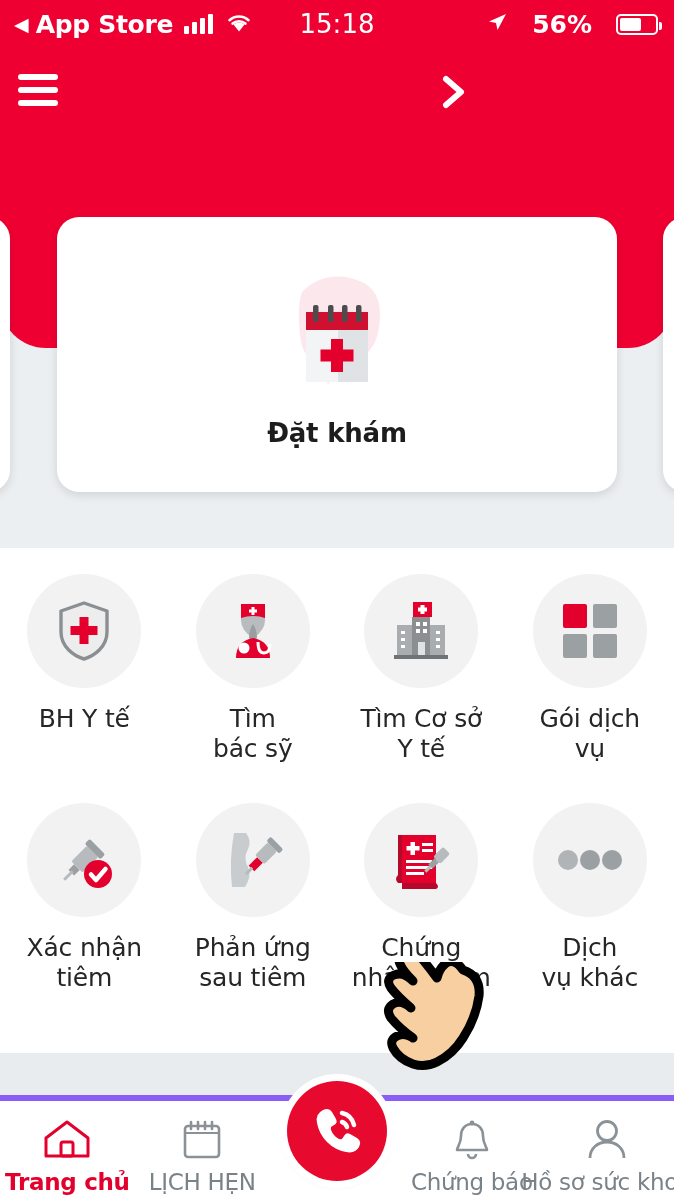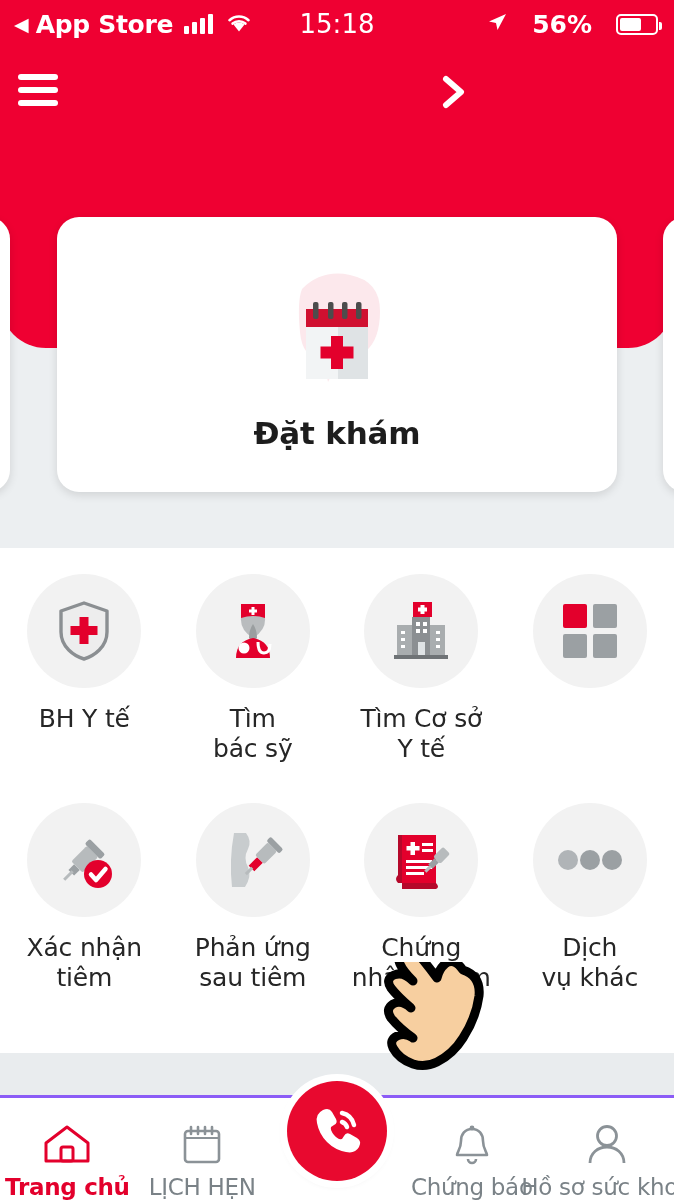"Đặt khám" .card-label { font-size: 31px -> 26px }
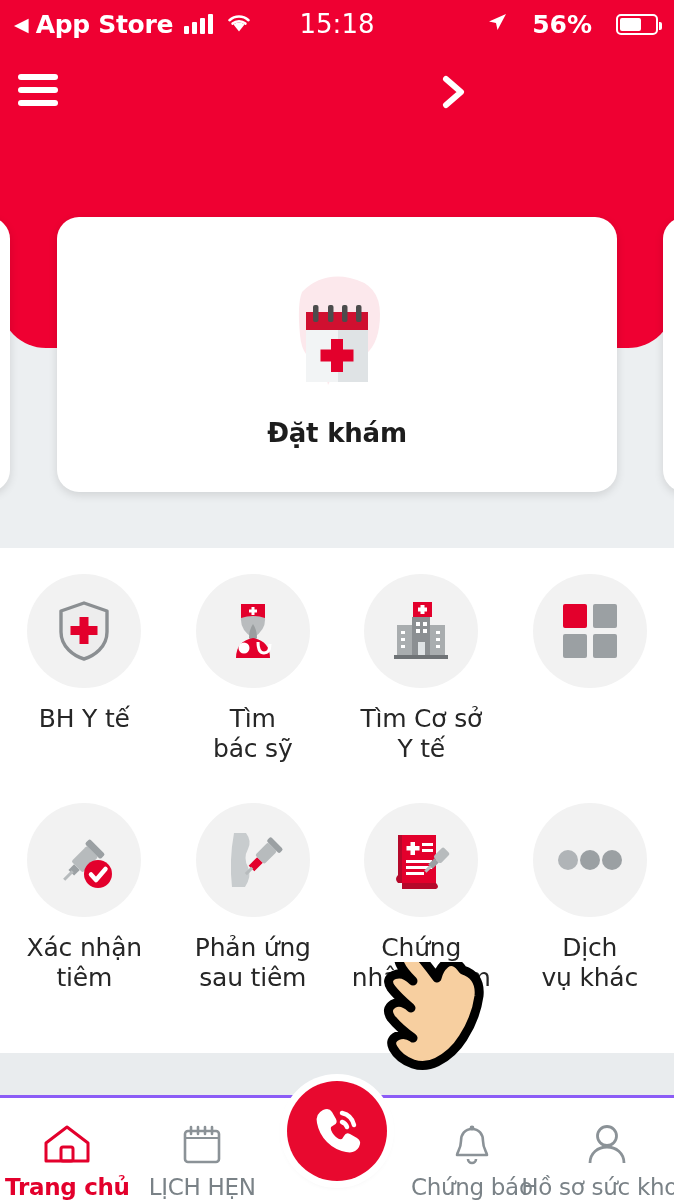"Gói dịch" div.svc-label { html: none -> <div>Gói dịch vụ</div> }
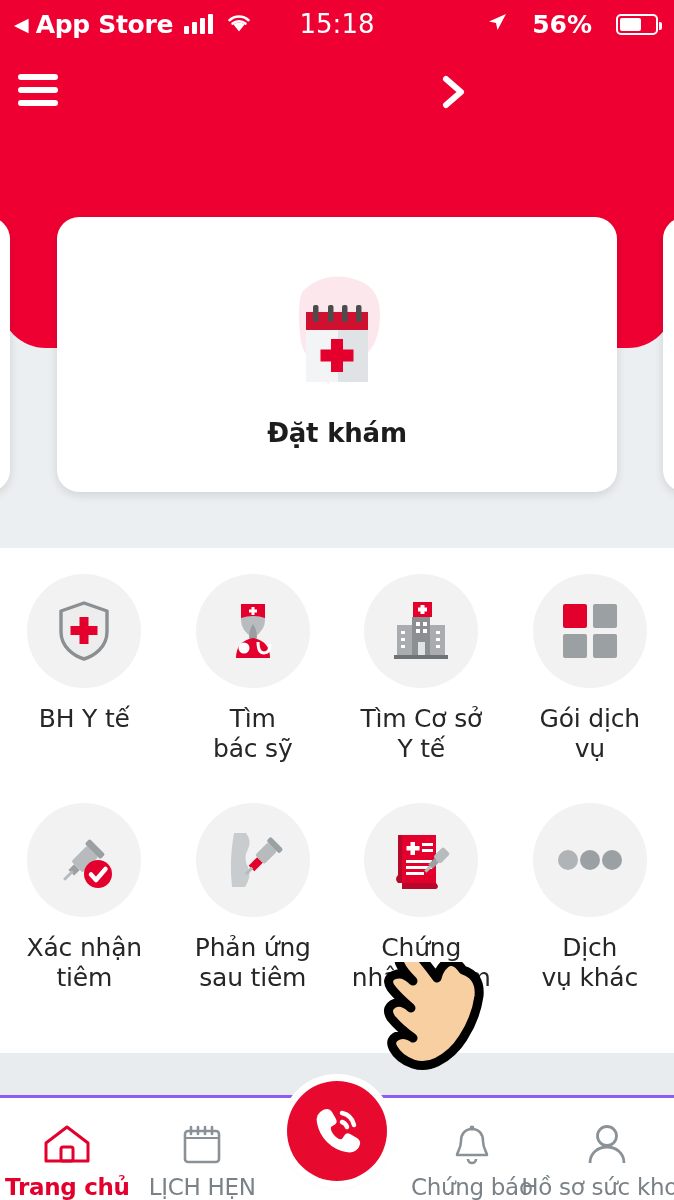"Trang chủ" .tabbar { align-items: flex-end -> center; border-top: 3px solid #8b5cf6 -> 6px solid #8b5cf6 }
